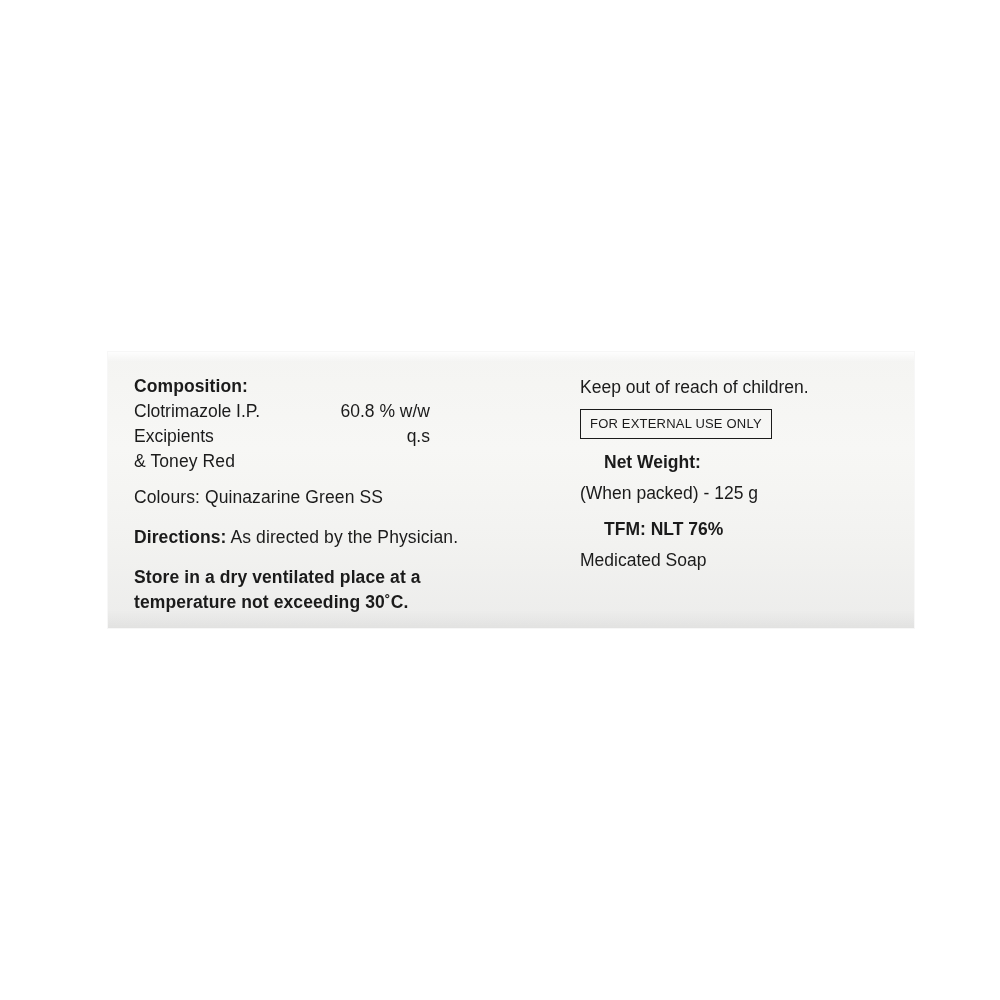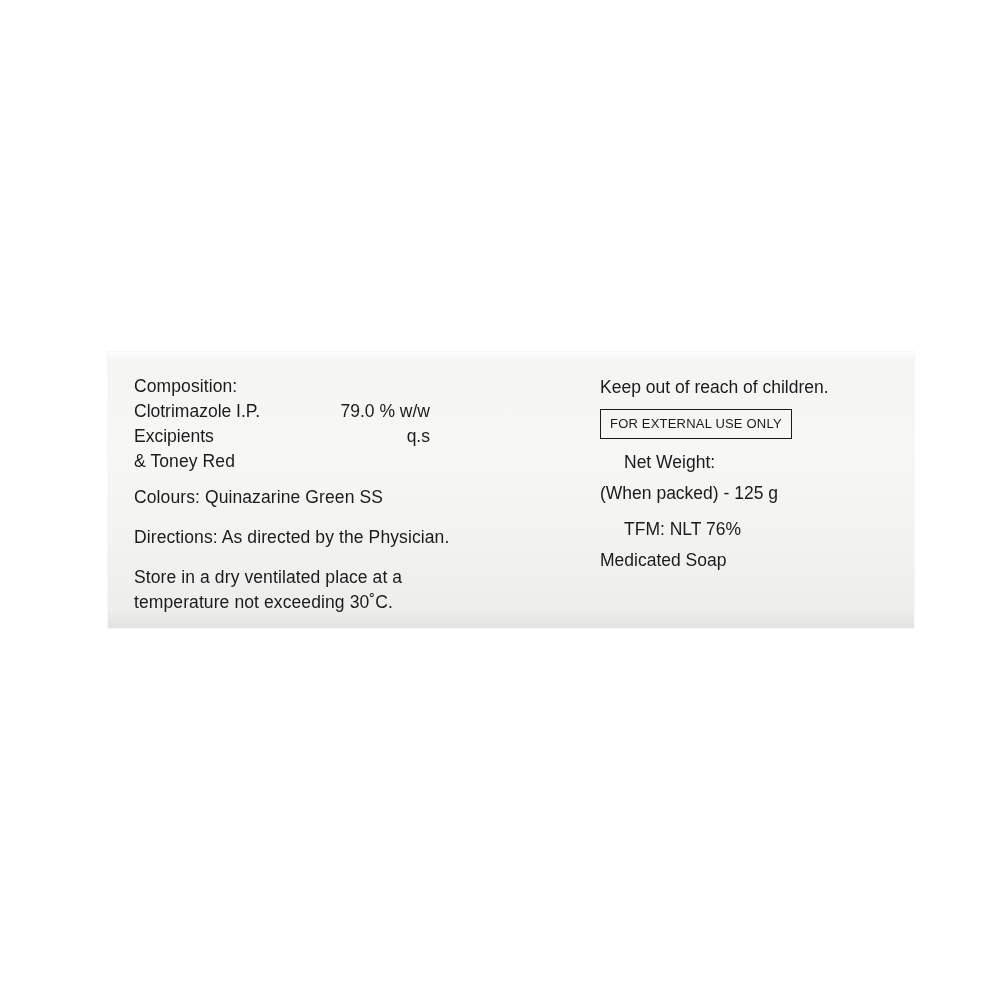"Composition:" .bold { font-weight: normal -> bold }
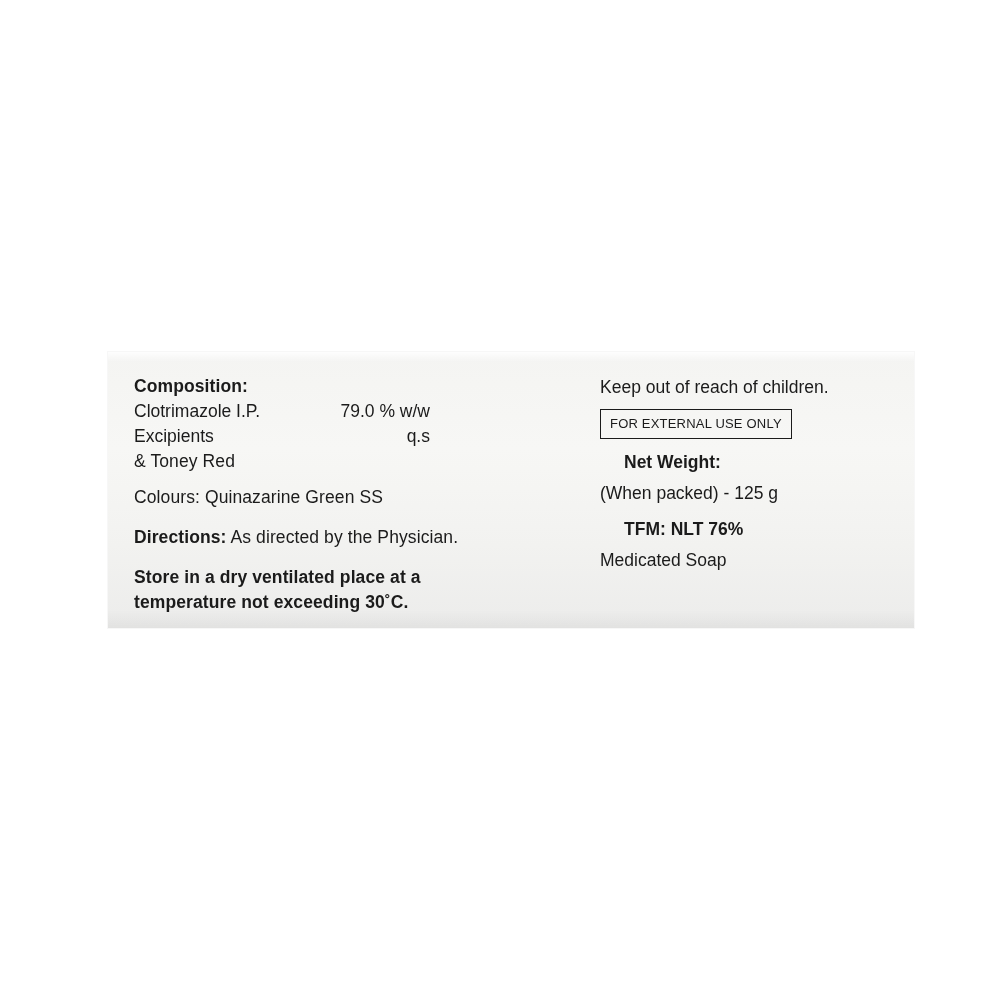"Keep out of reach of" .col-right { left: 492px -> 472px }
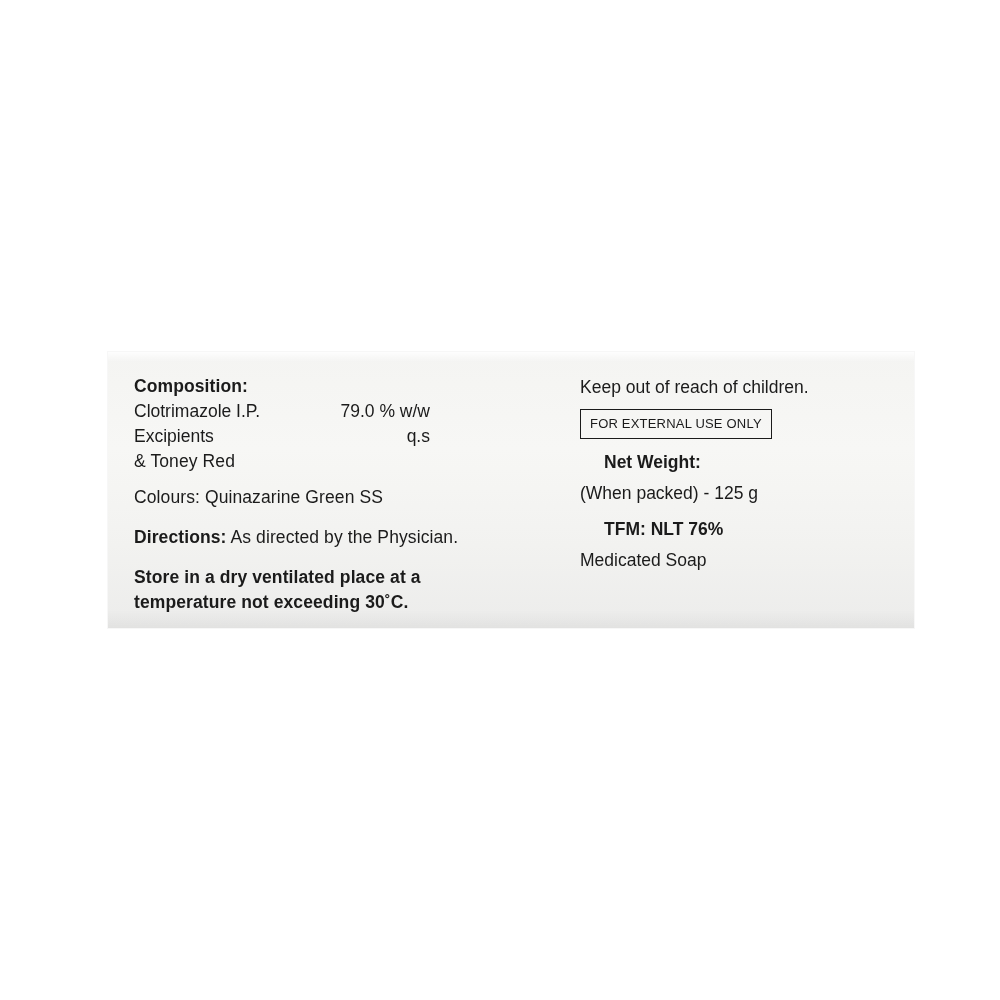"79.0 % w/w" span.val { text: 79.0 -> 60.8 }
